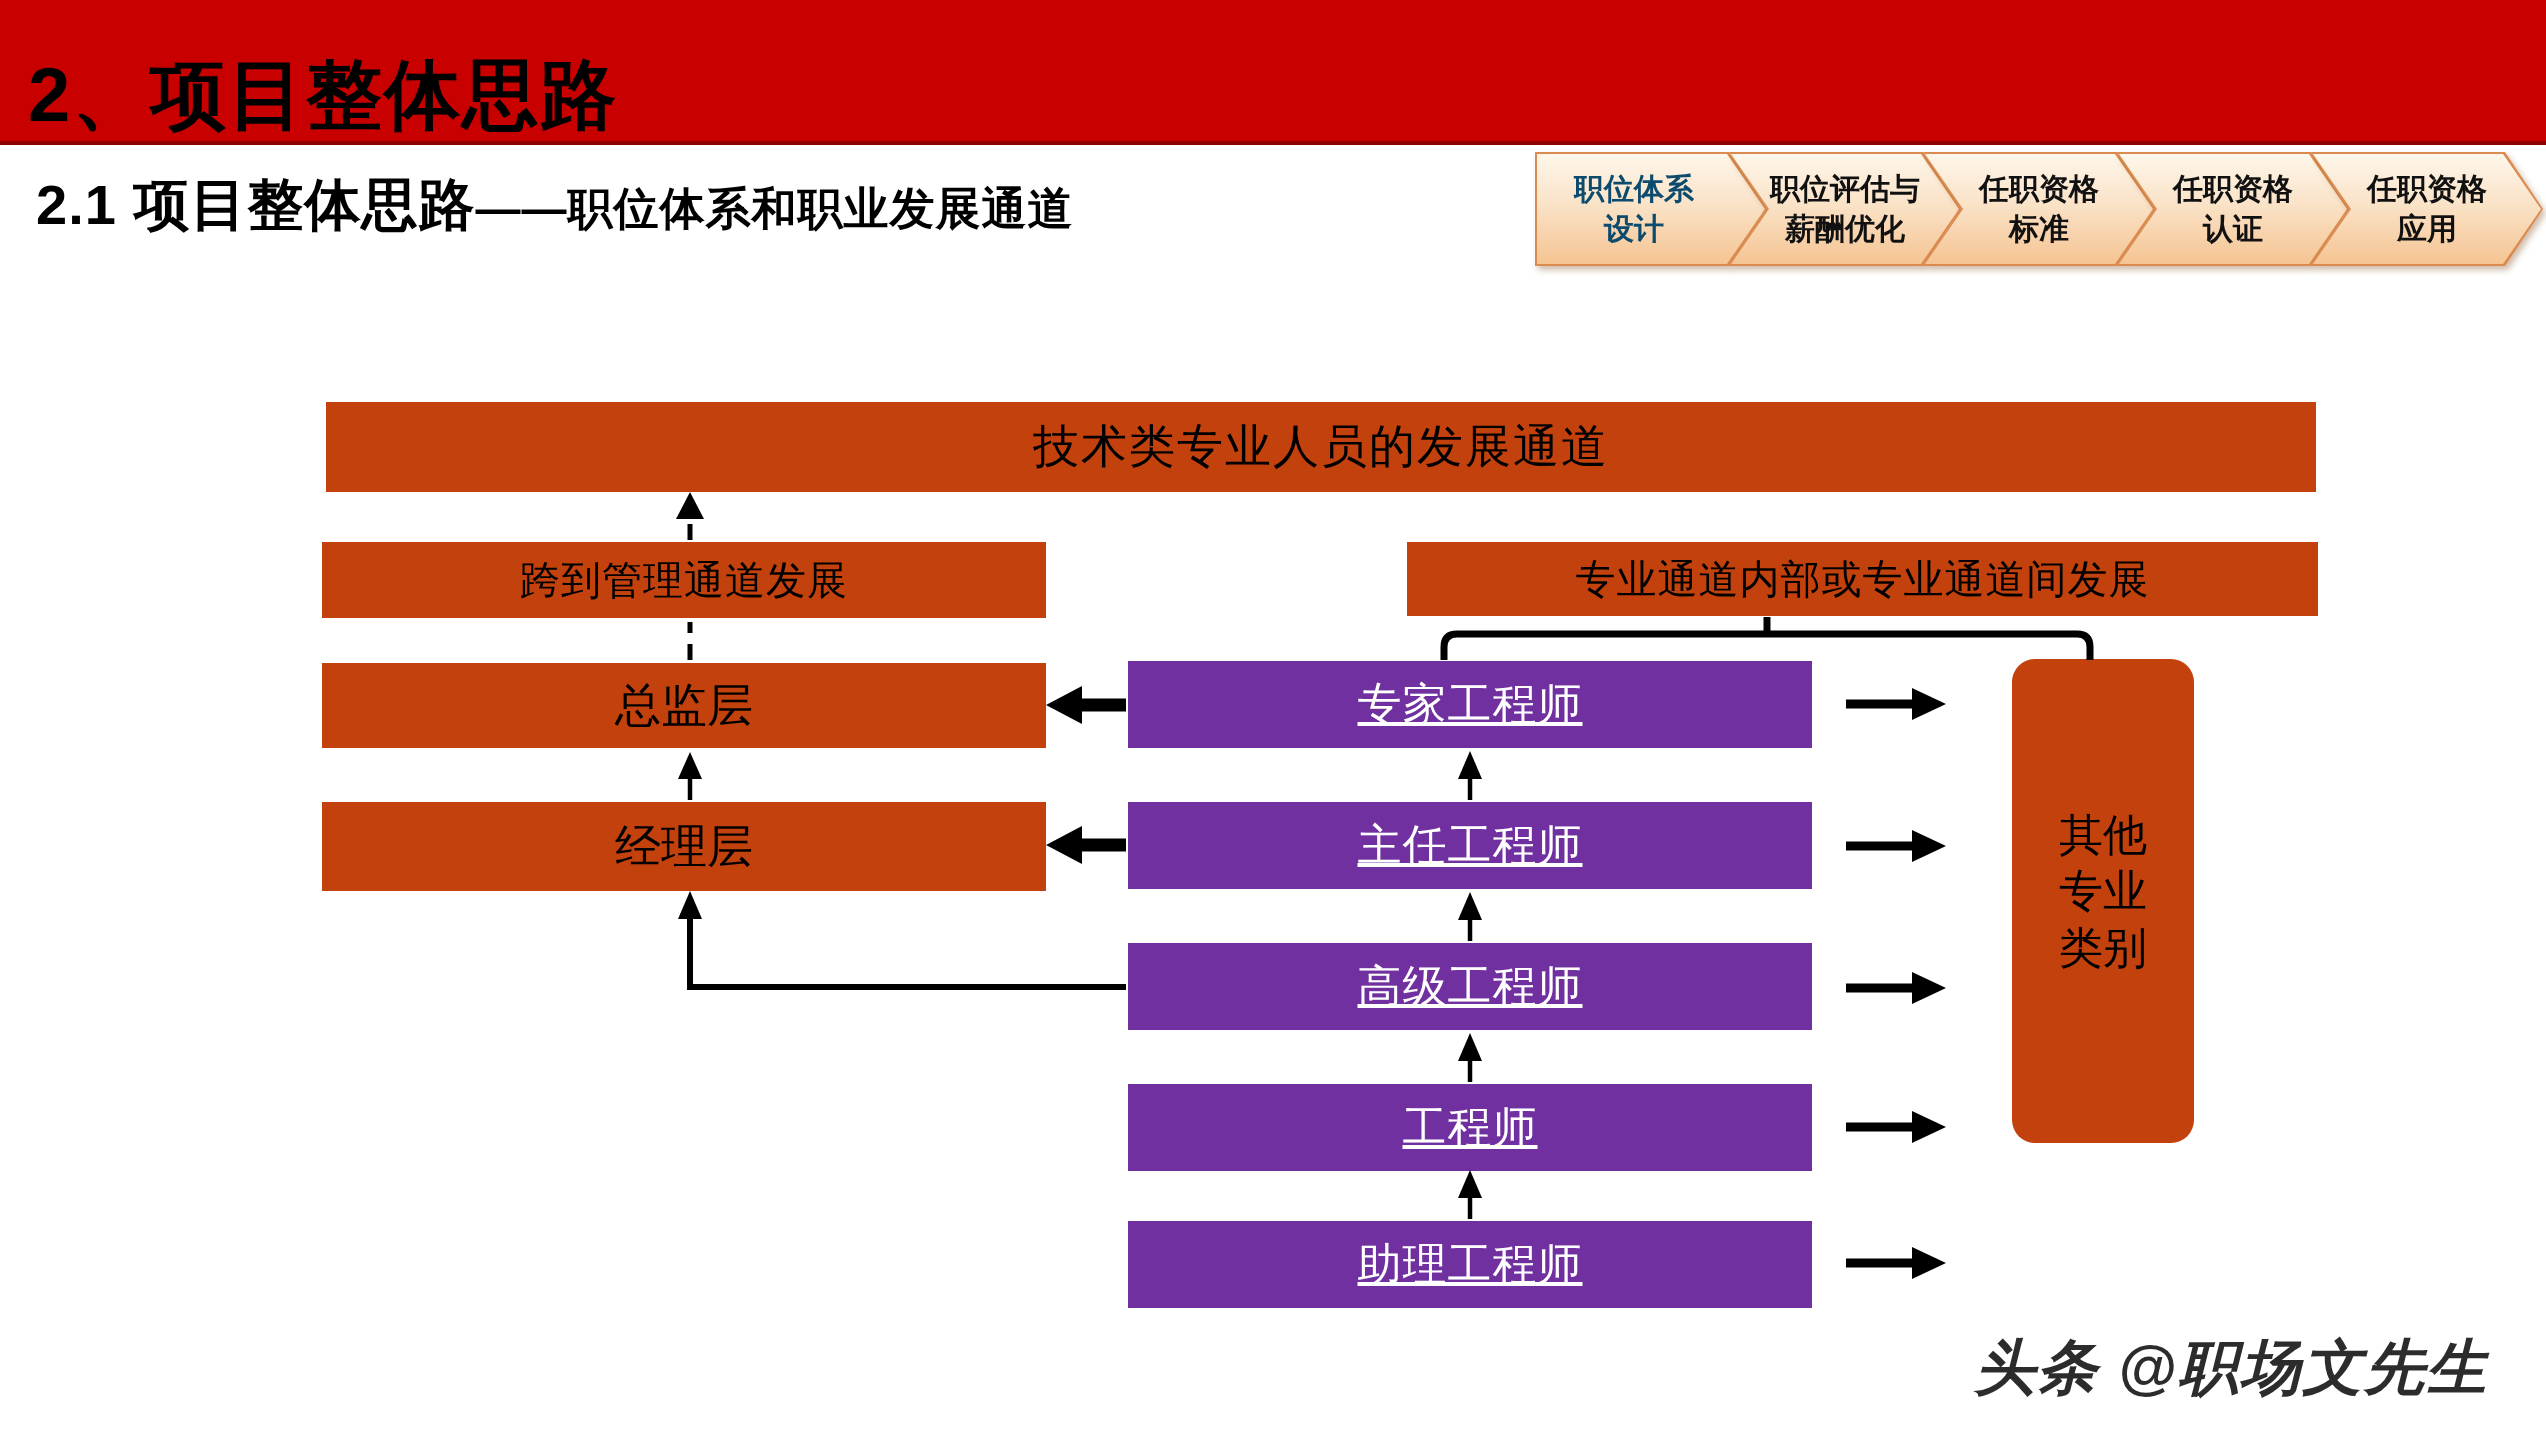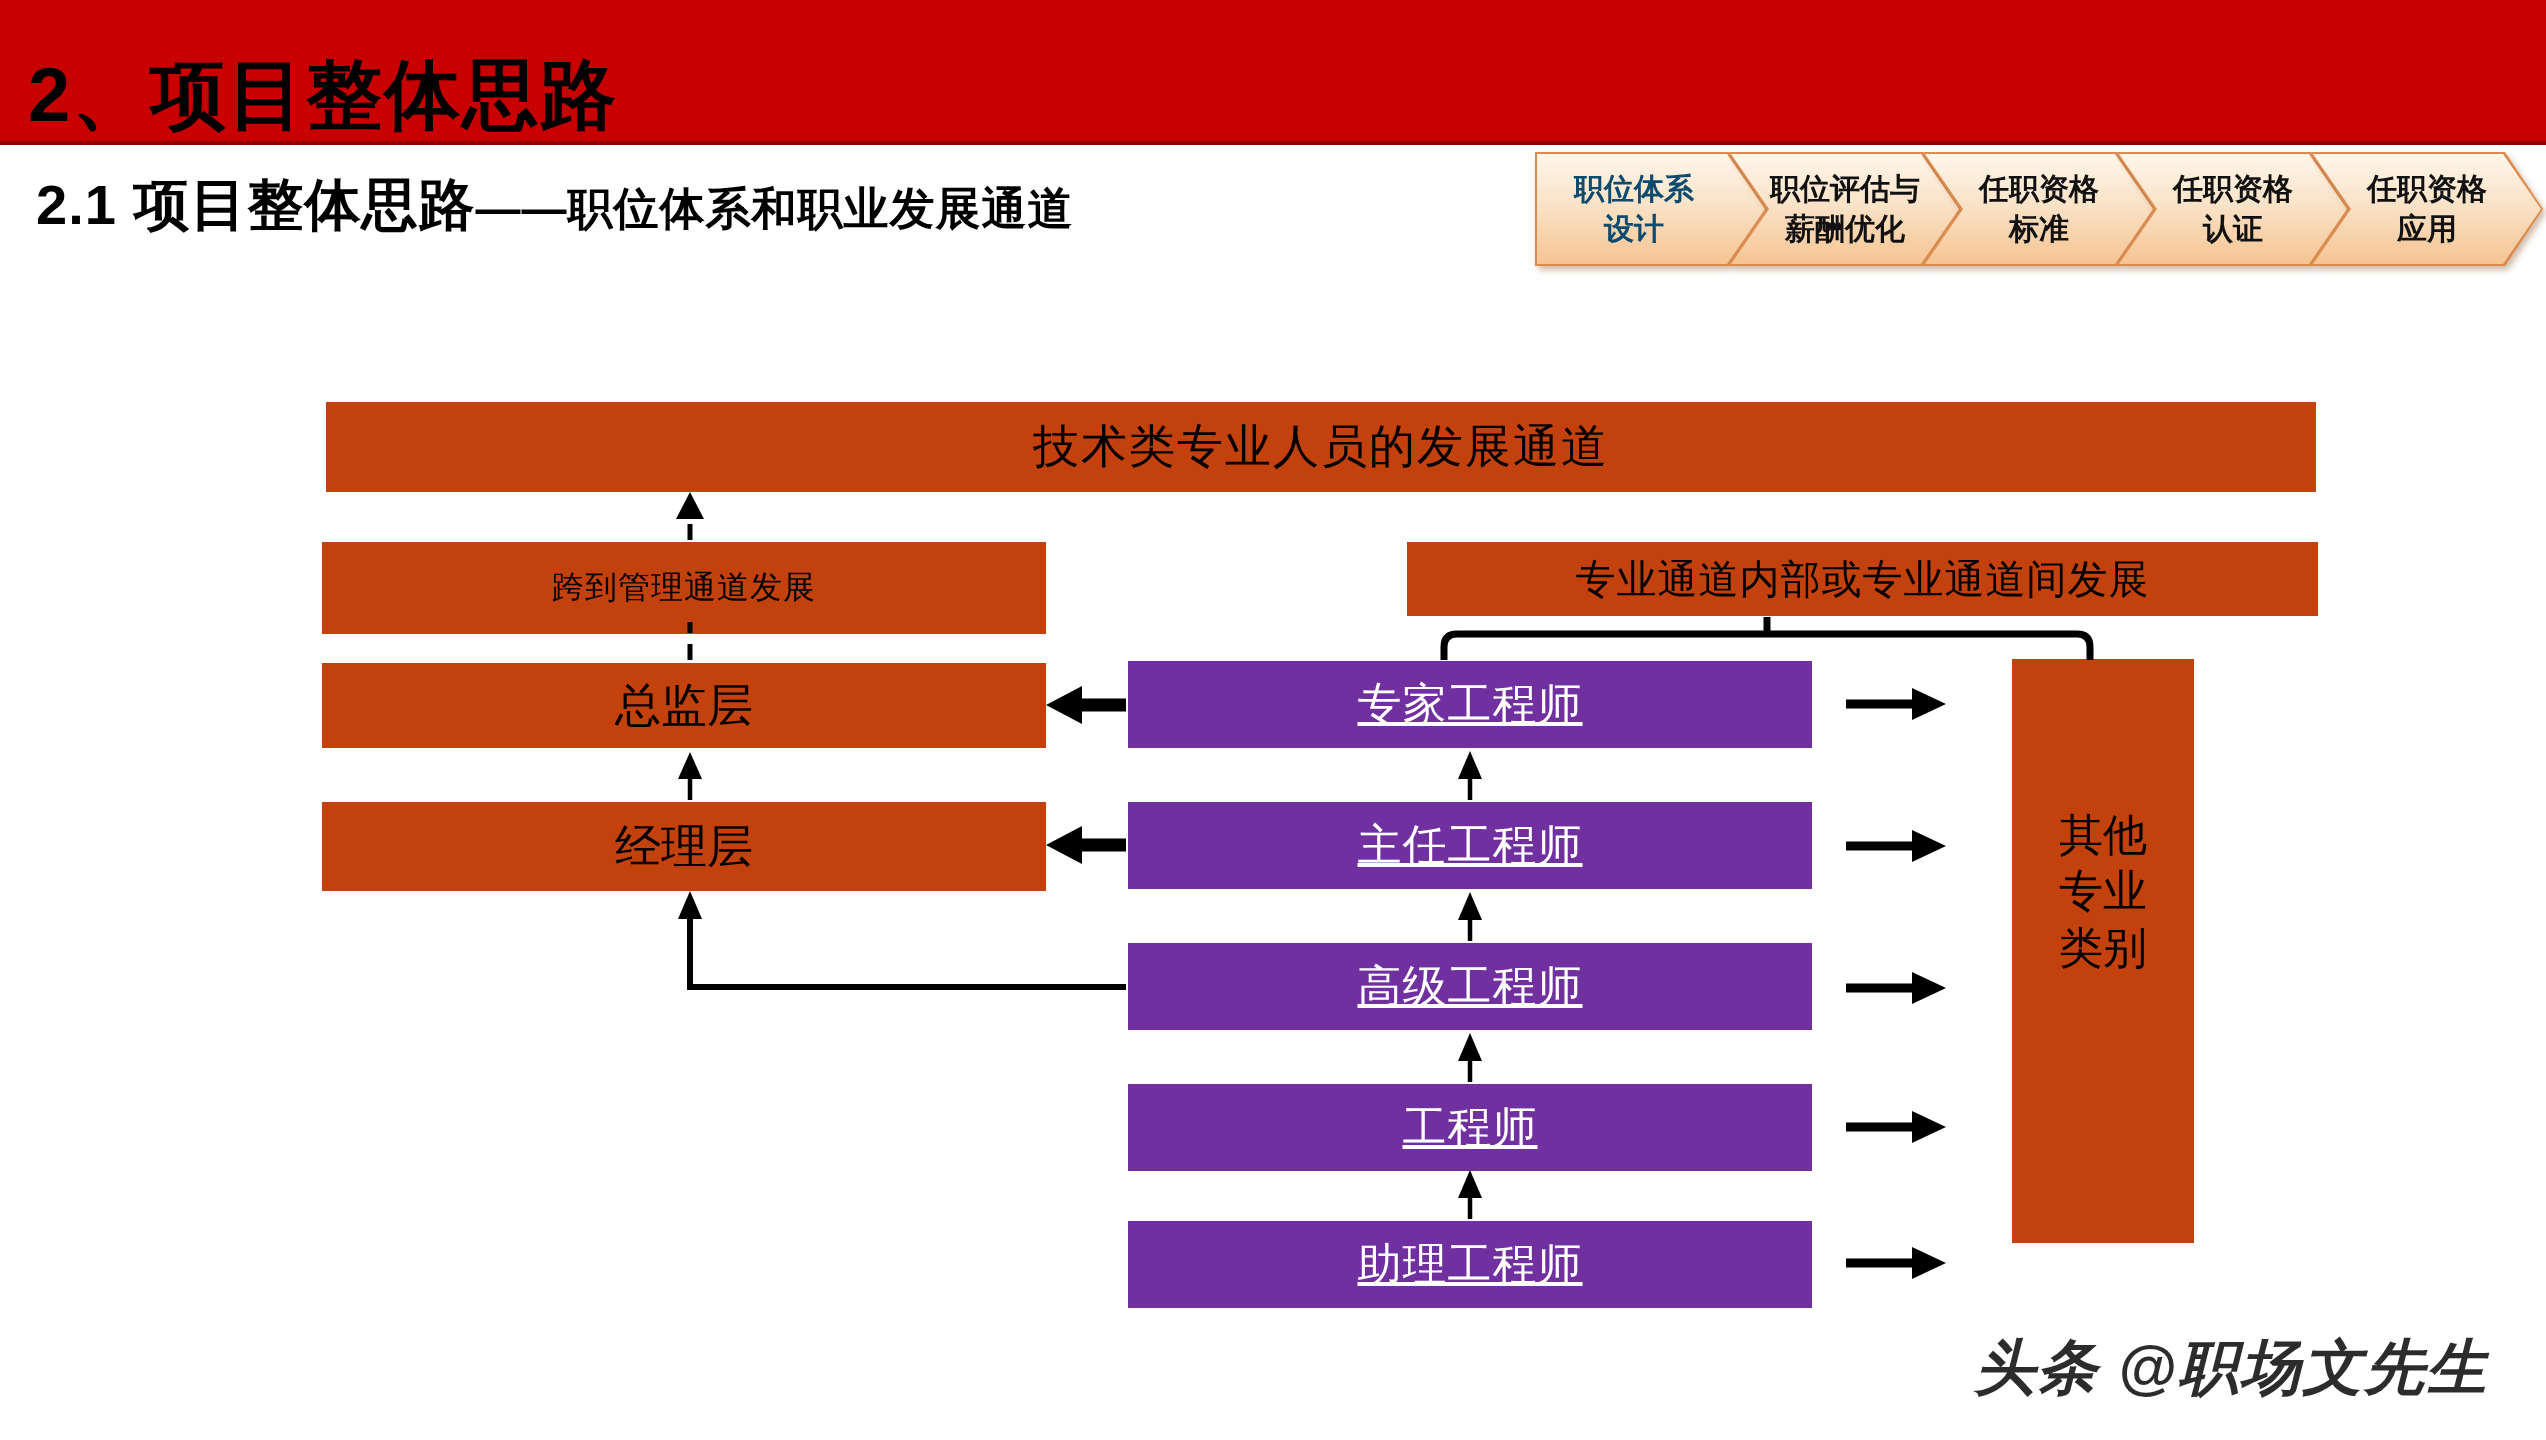"跨到管理通道发展" .cross-box { font-size: 32px -> 40px; height: 92px -> 76px }
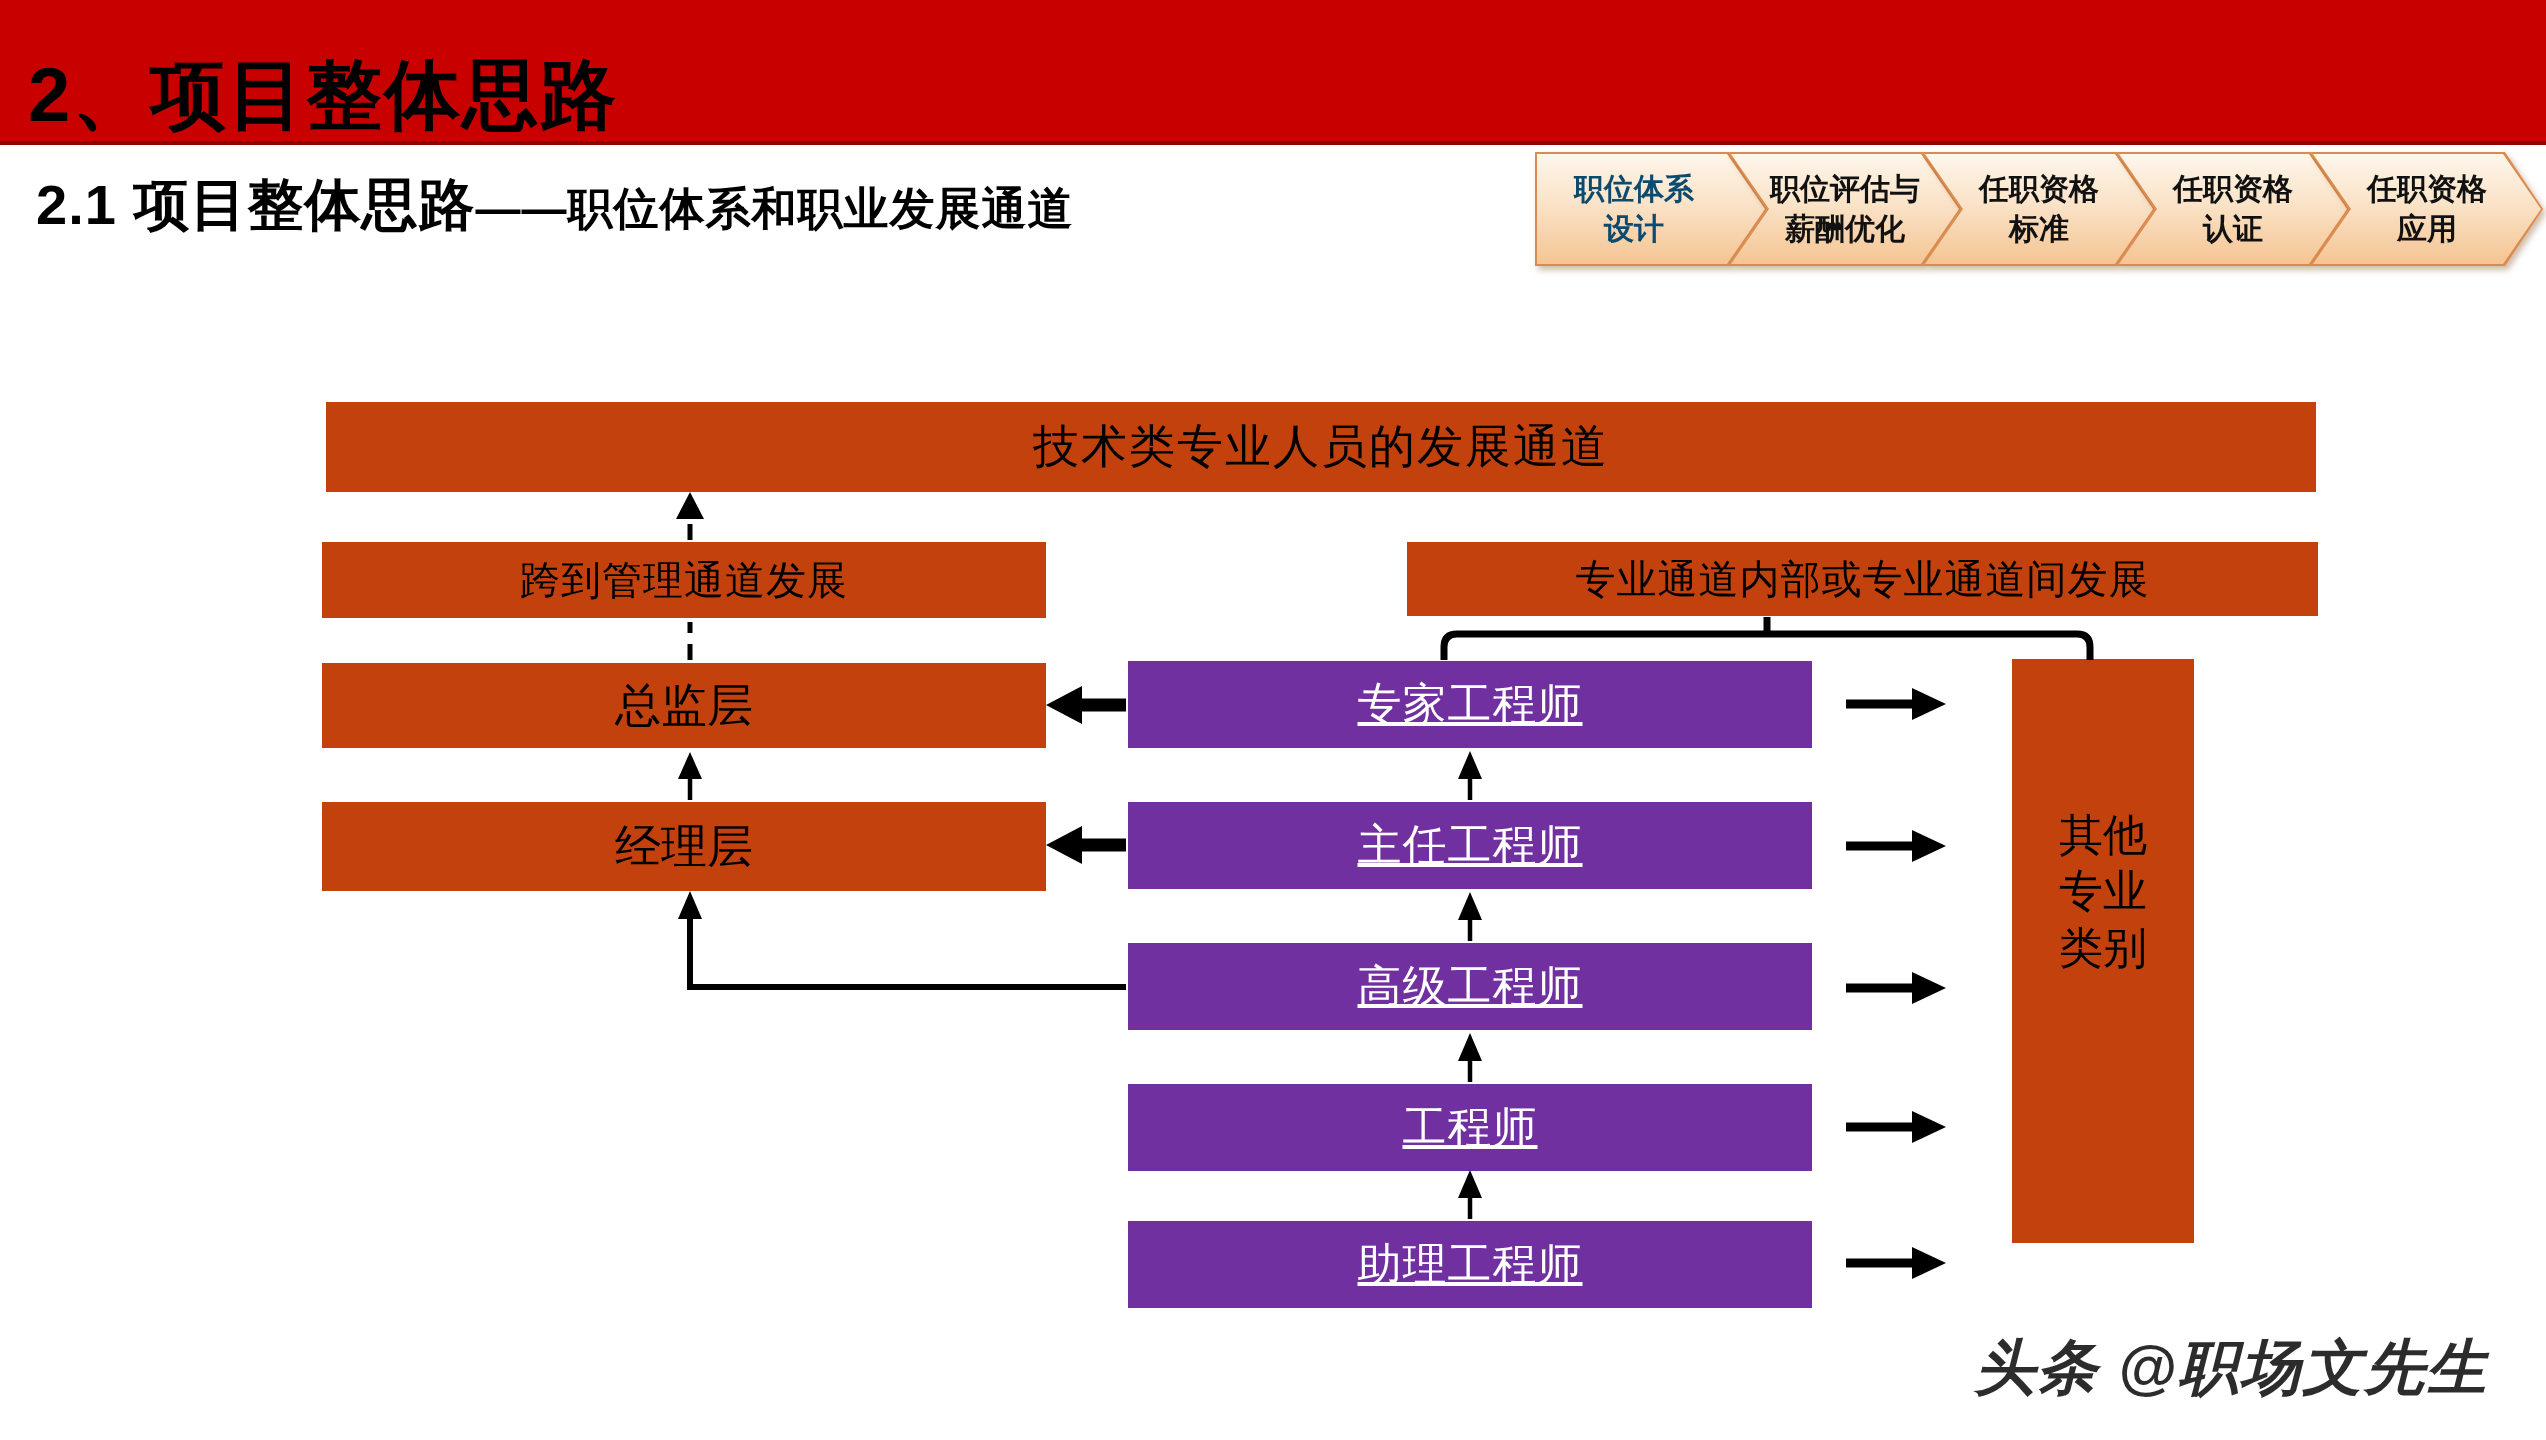"其他" .tall-box { border-radius: none -> 23px; height: 584px -> 484px }
